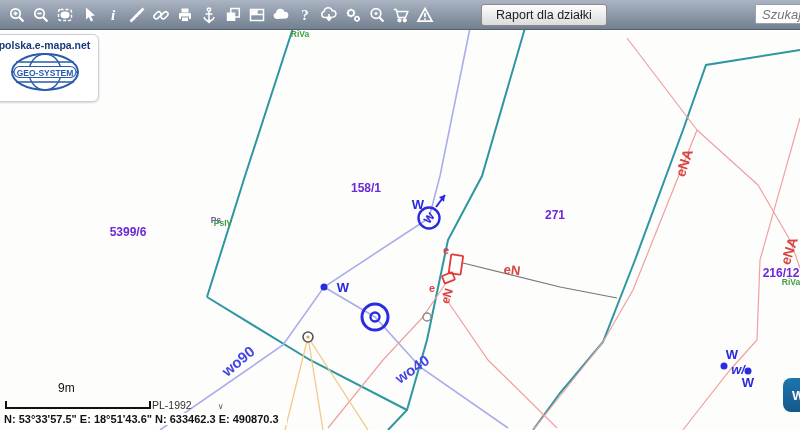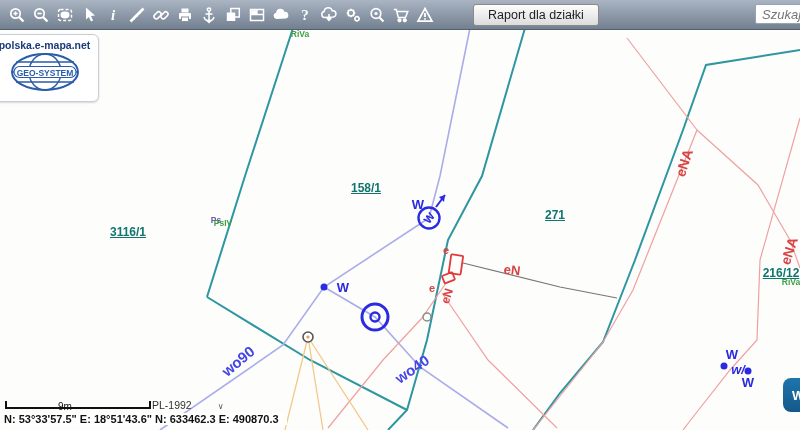"Raport dla działki" .report-btn { margin-left: 12px -> 20px }
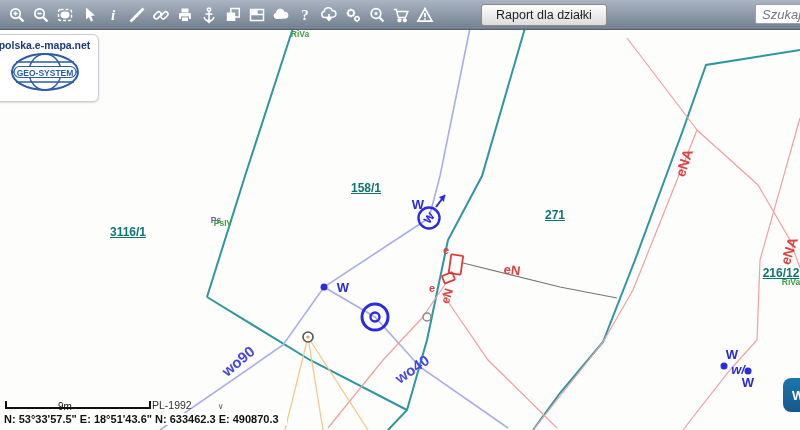"158/1" .parcel { color: #0f766e -> #6d28d9; text-decoration: underline -> none }
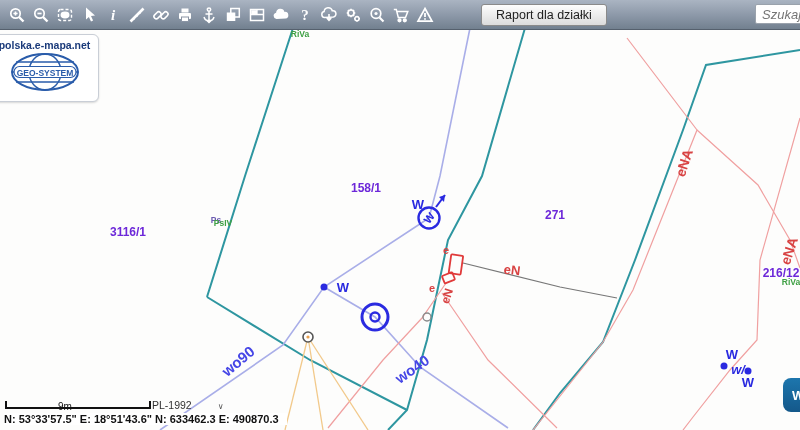"3116/1" span.mlabel { text: 3116/1 -> 5399/6 }
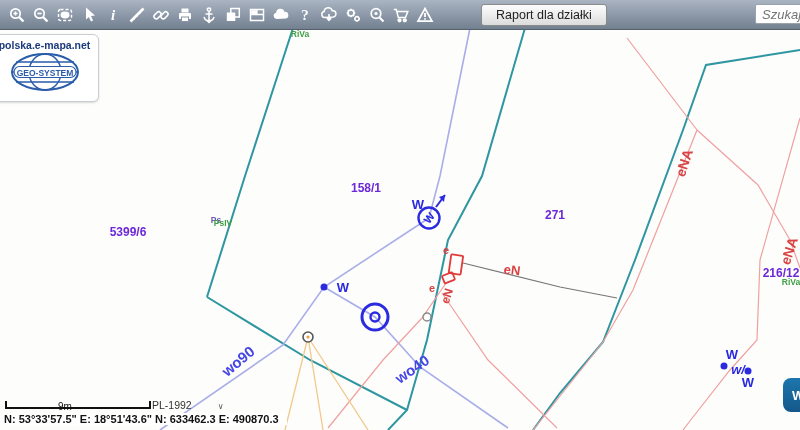"9m" .scale-text { font-size: 10px -> 12px; top: 401px -> 381px }
